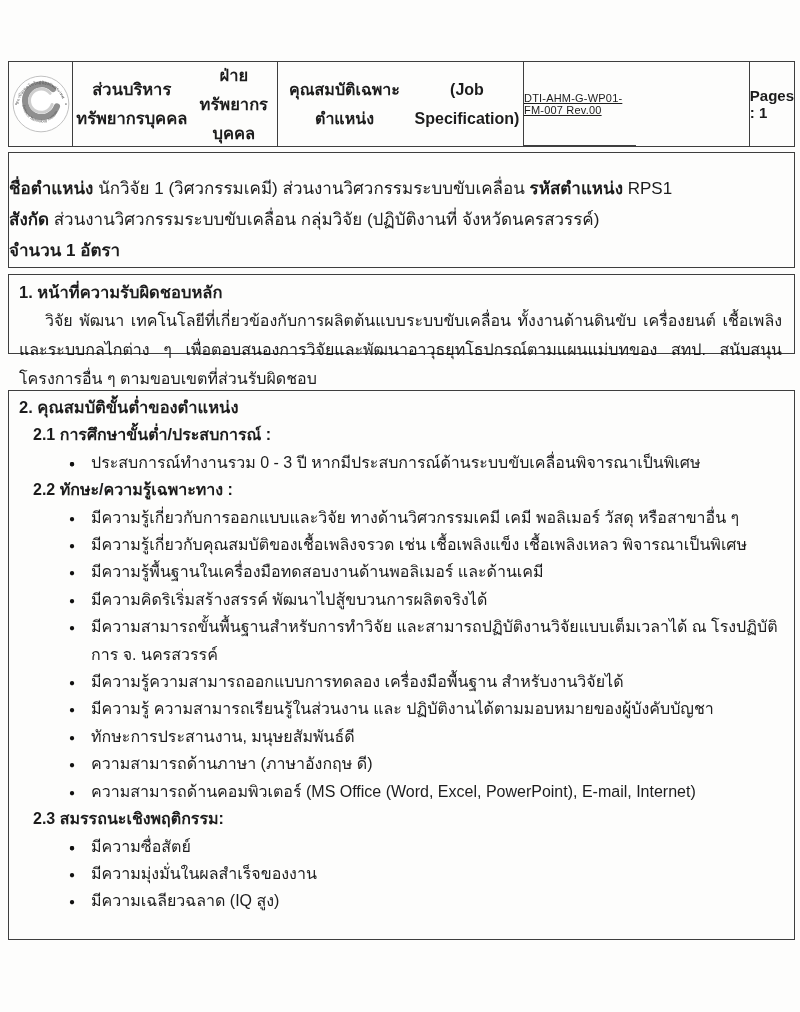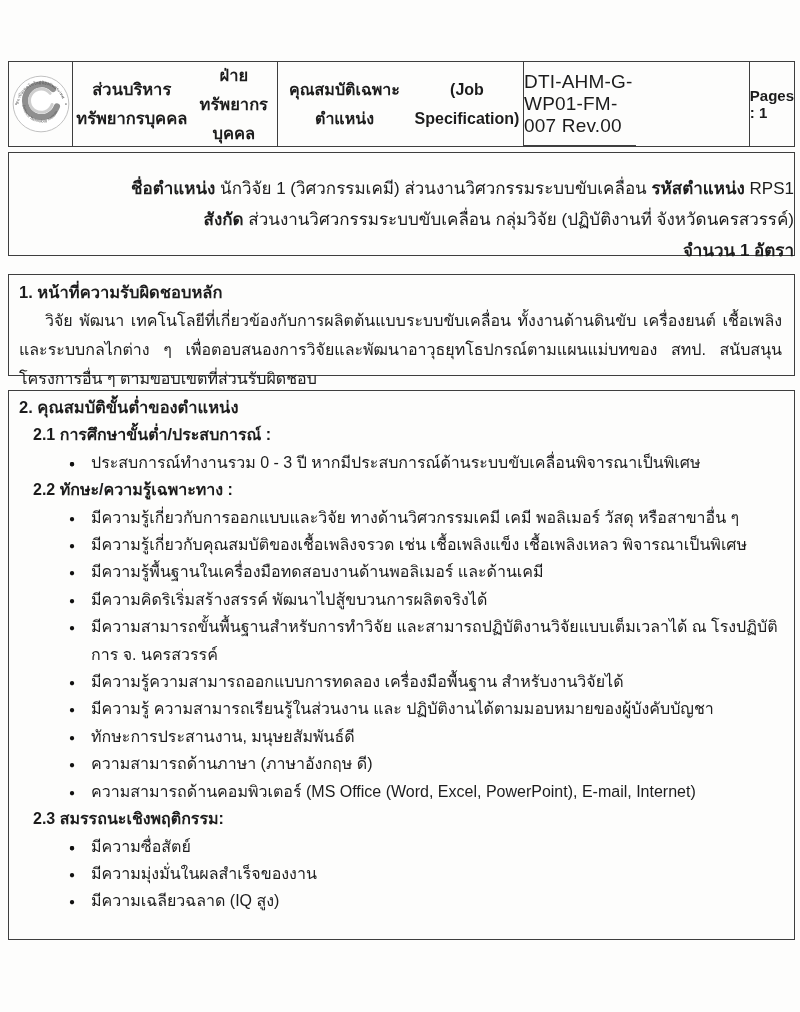"DTI-AHM-G-WP01-FM-007 Rev.00" .doc-code-row { font-size: 19px -> 11px; text-decoration: none -> underline }
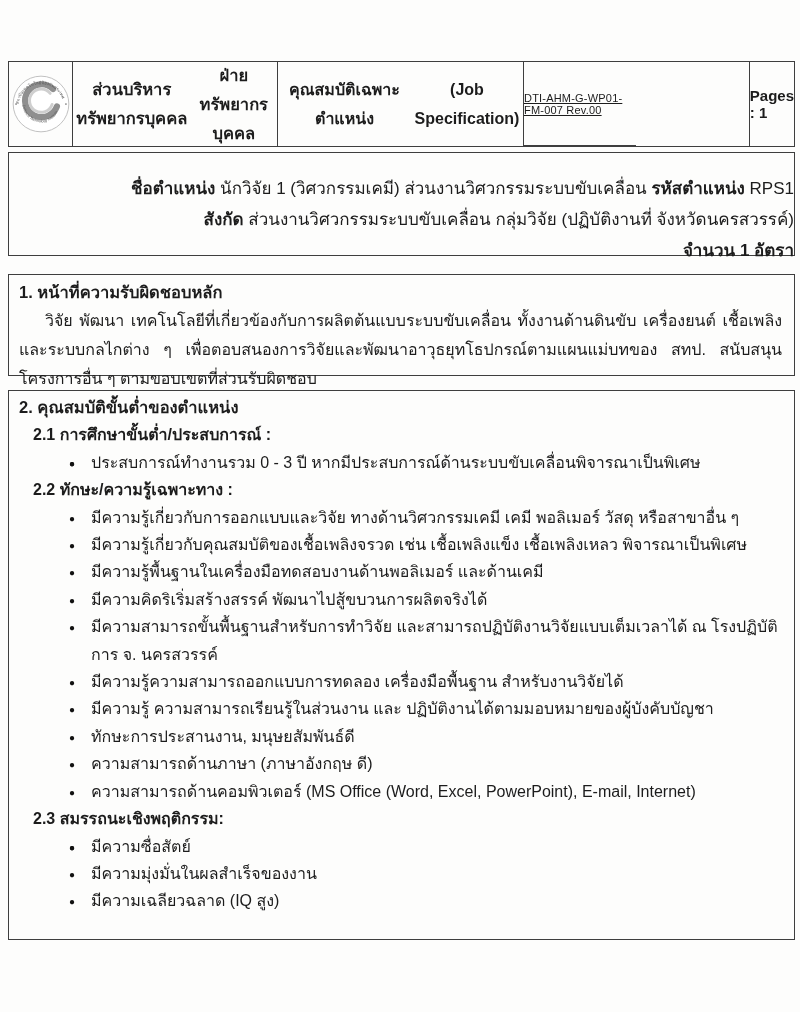"ชื่อตำแหน่ง นักวิจัย 1 (วิศวกรรมเคมี)" .titlebox { height: 104px -> 116px; text-align: right -> left }
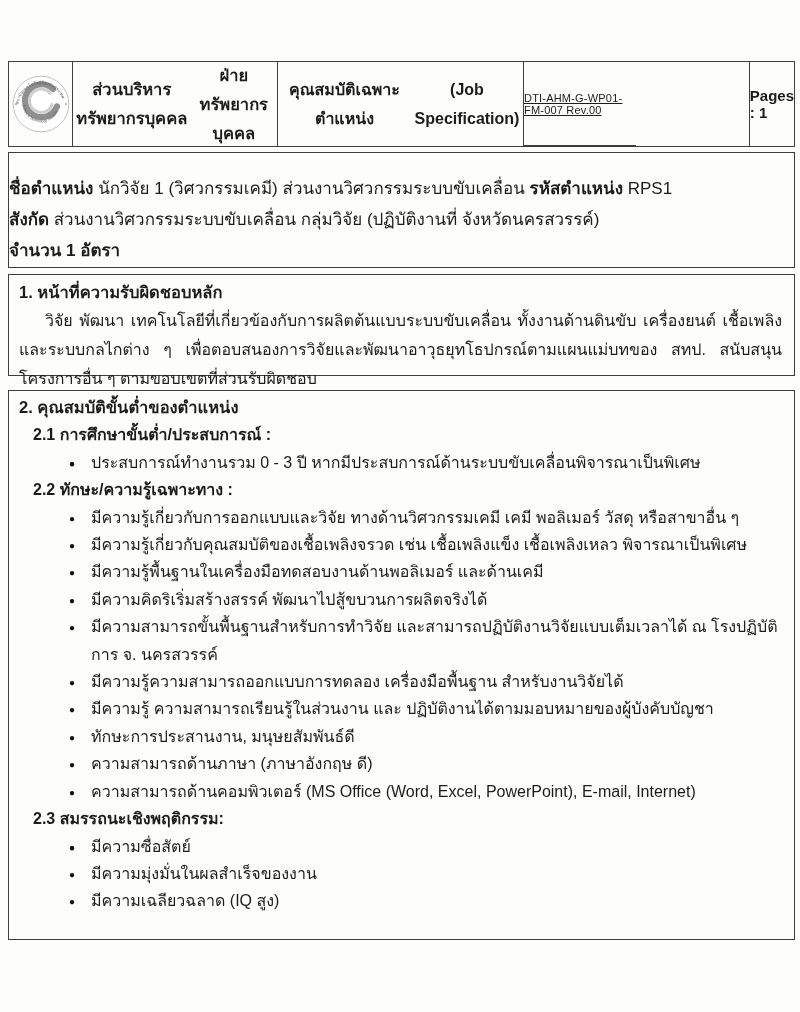"1. หน้าที่ความรับผิดชอบหลัก" .sec1 { height: 102px -> 80px }
